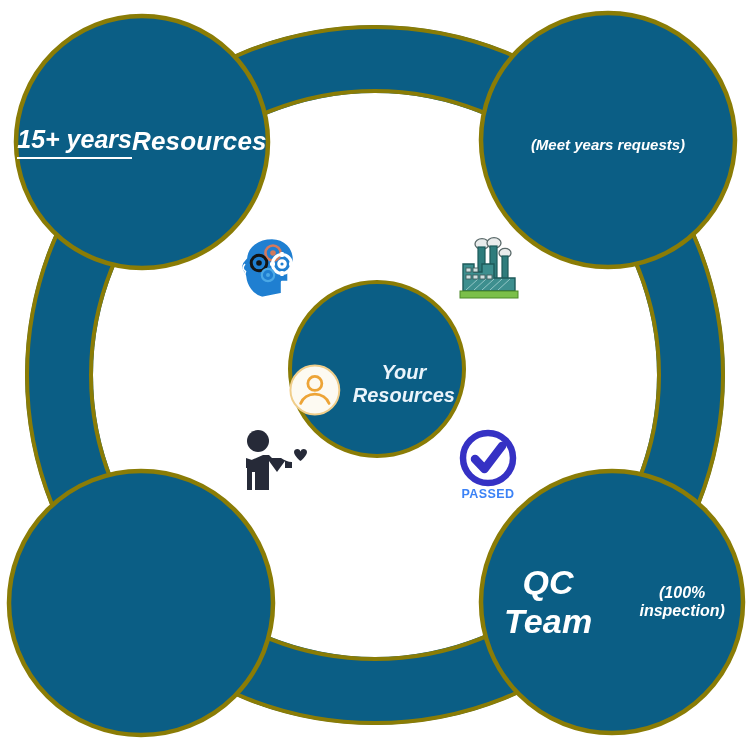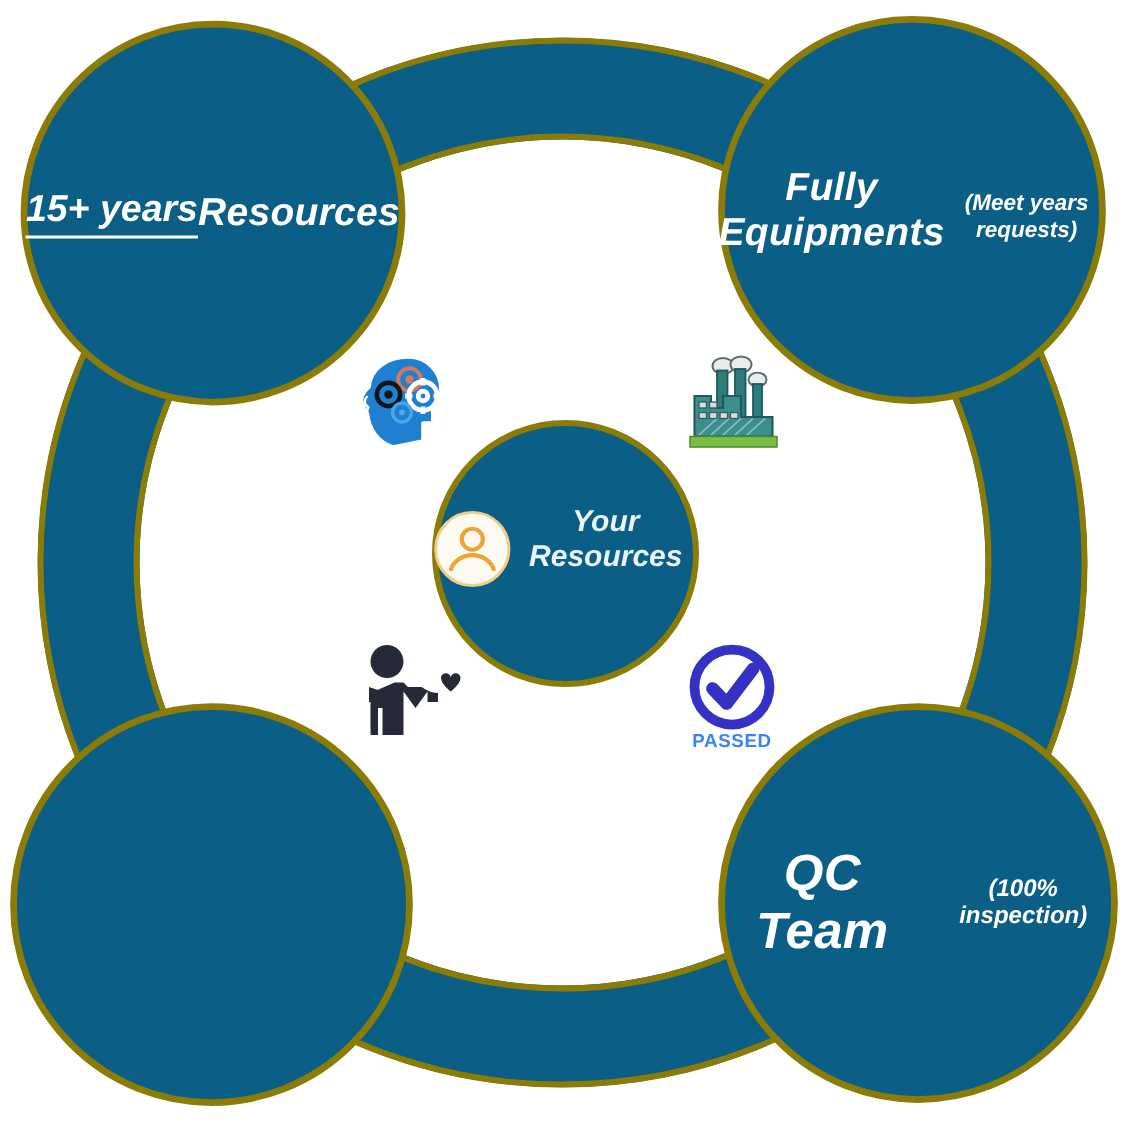"Fully Equipments" span.ln-main { html: <span>Fully Equipments</span> -> none }
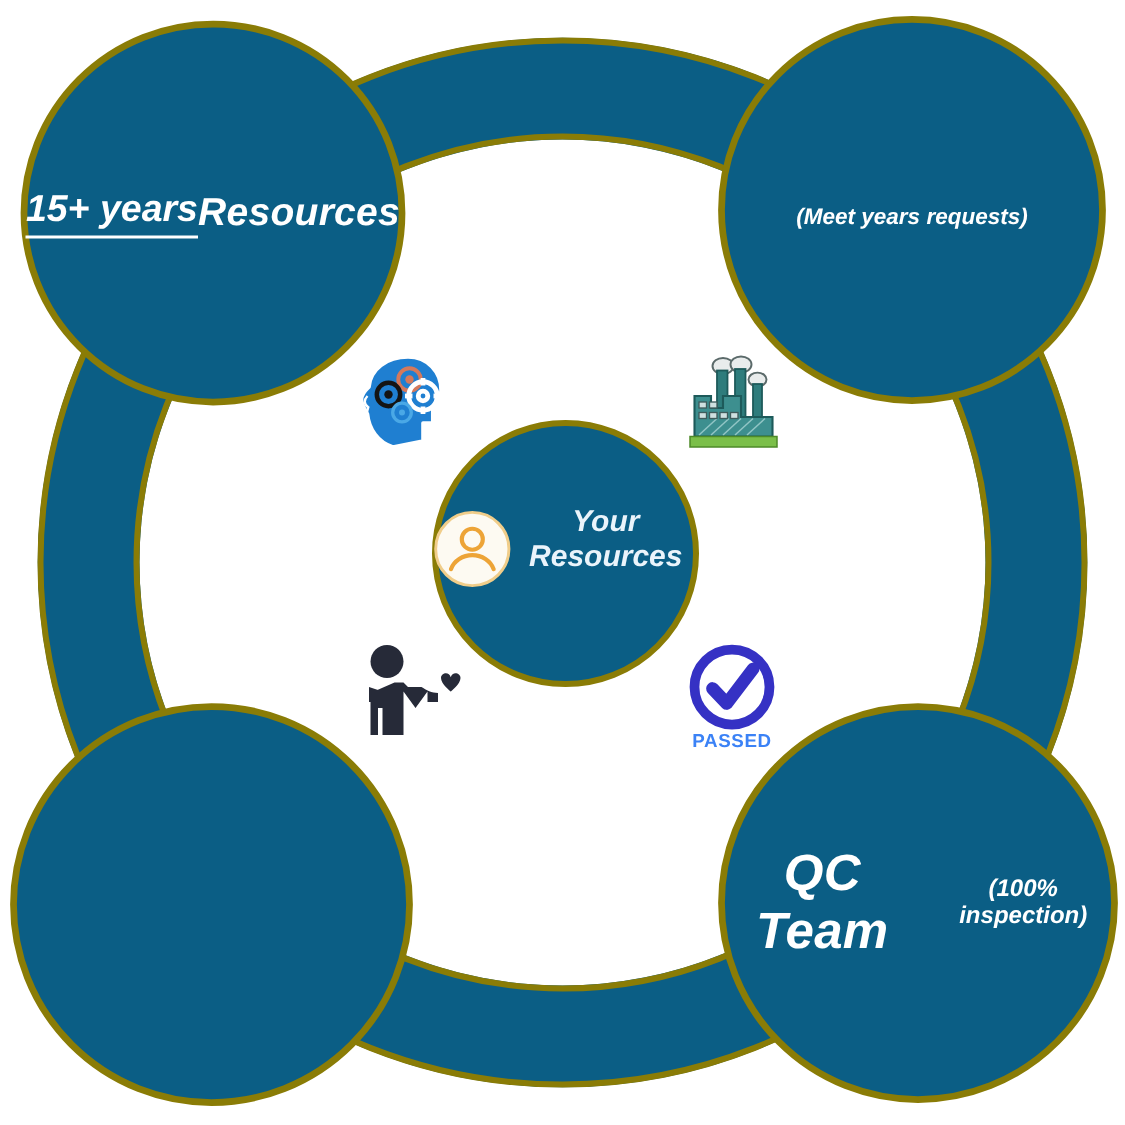"Your Resources" #bubble-center { top: 268px -> 292px }
